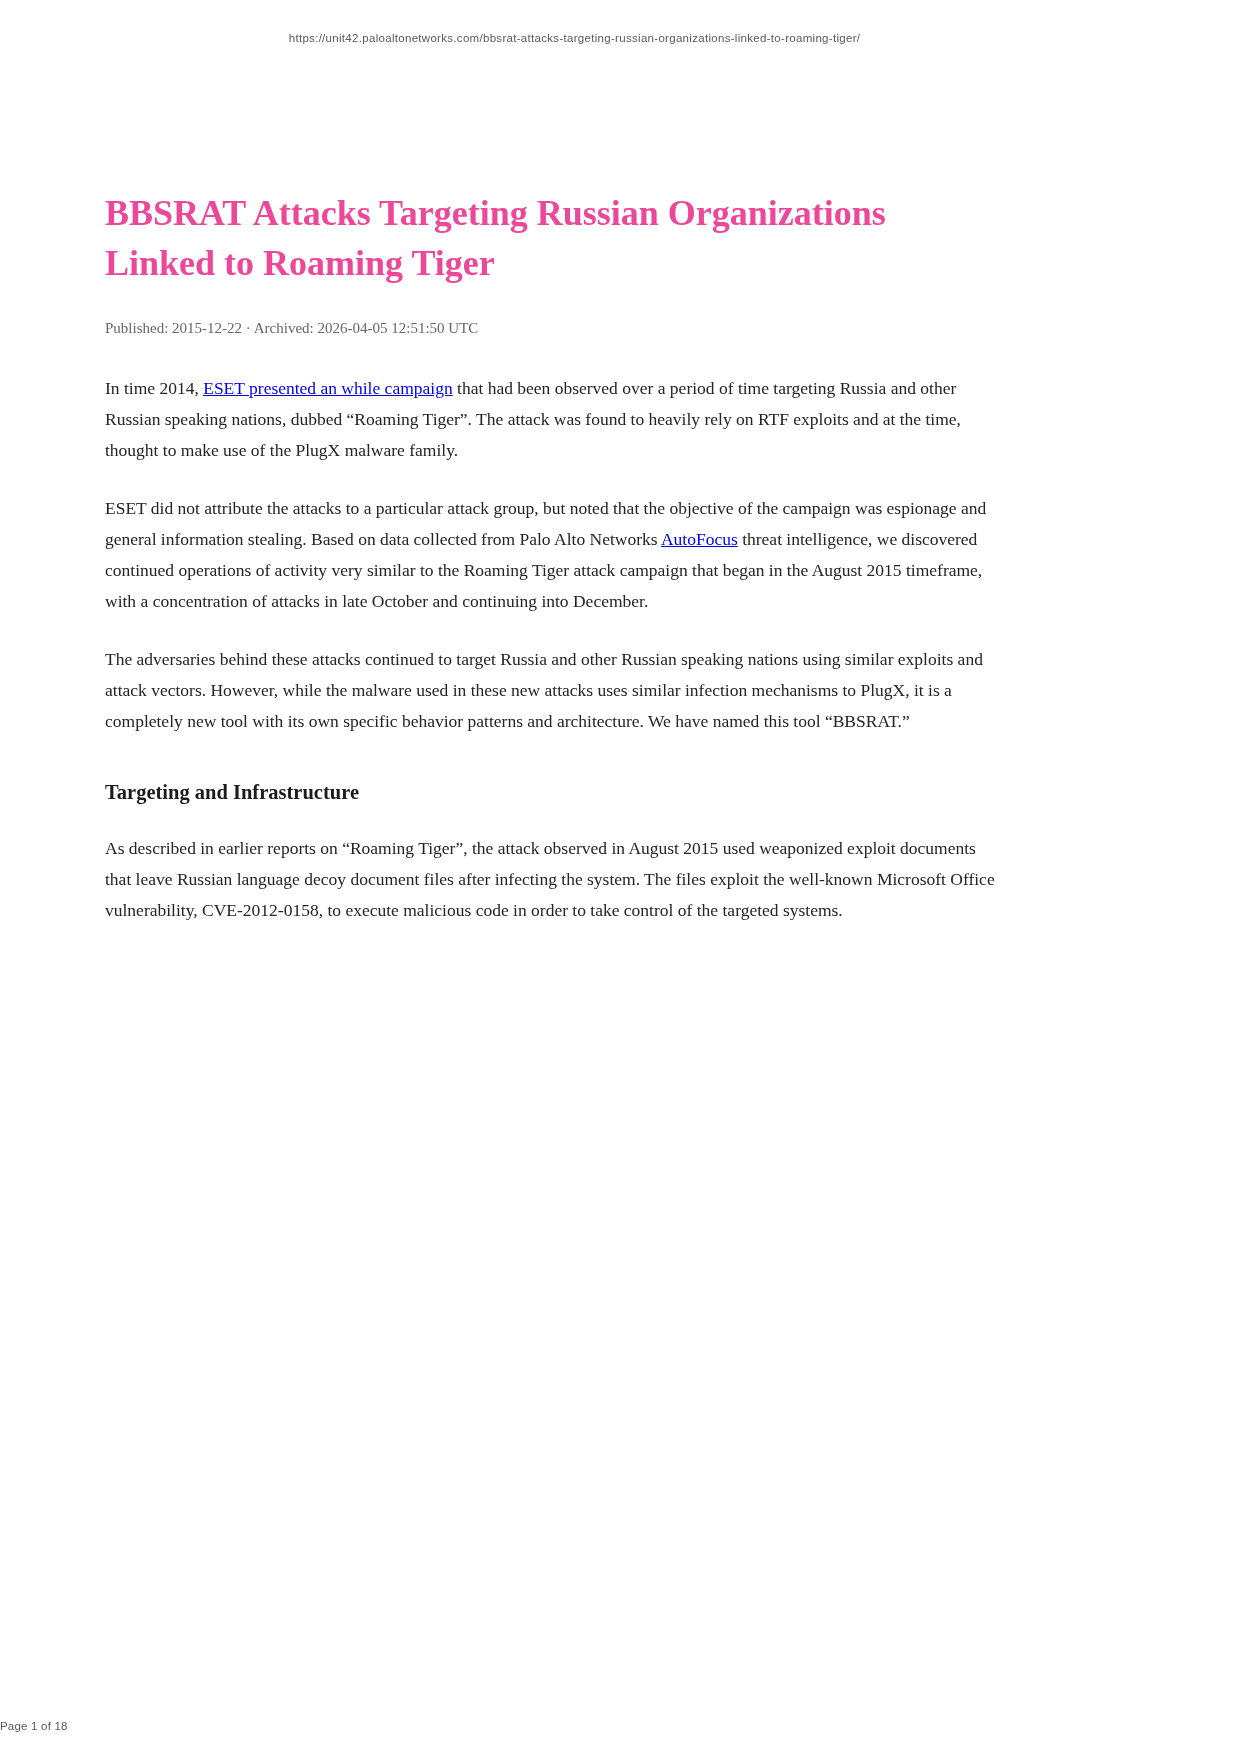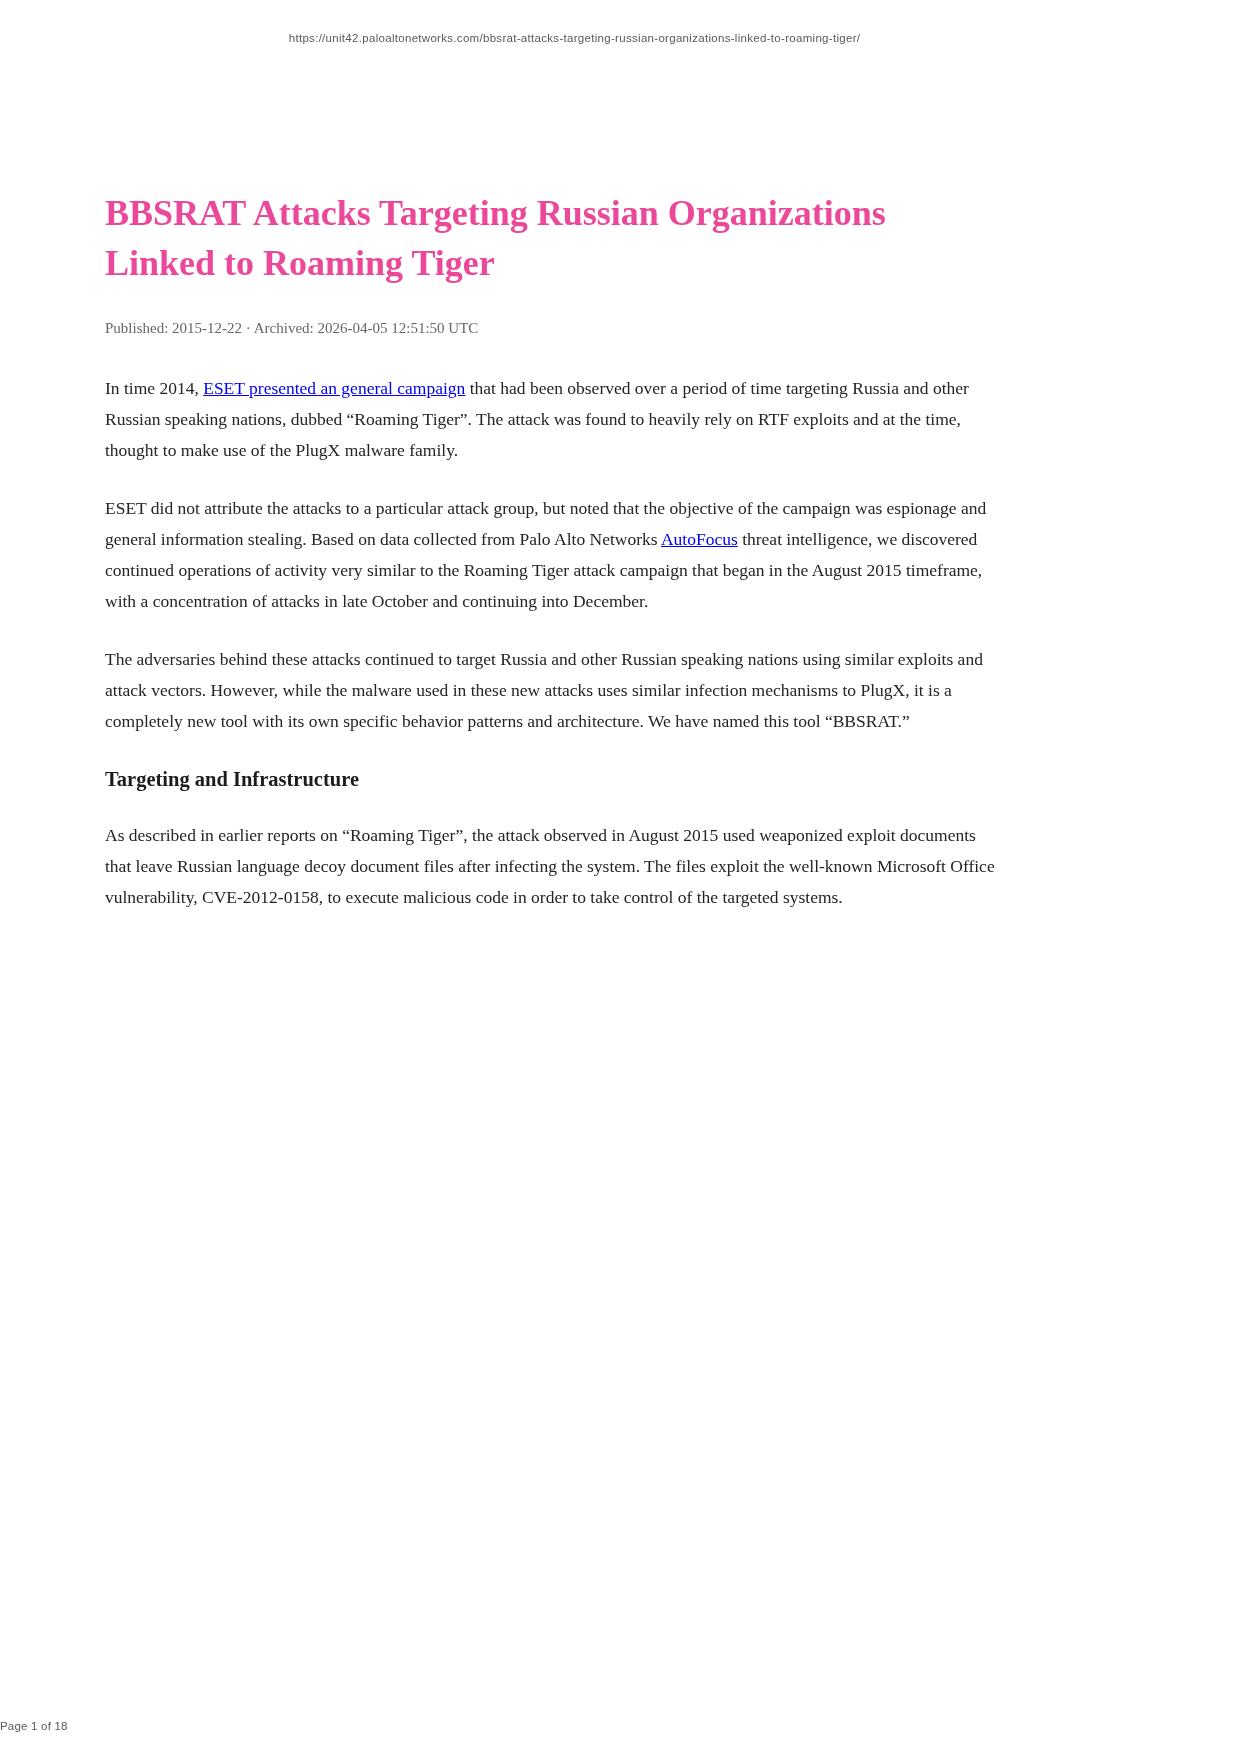"ESET presented an general campaign" a.link { text: general -> while }
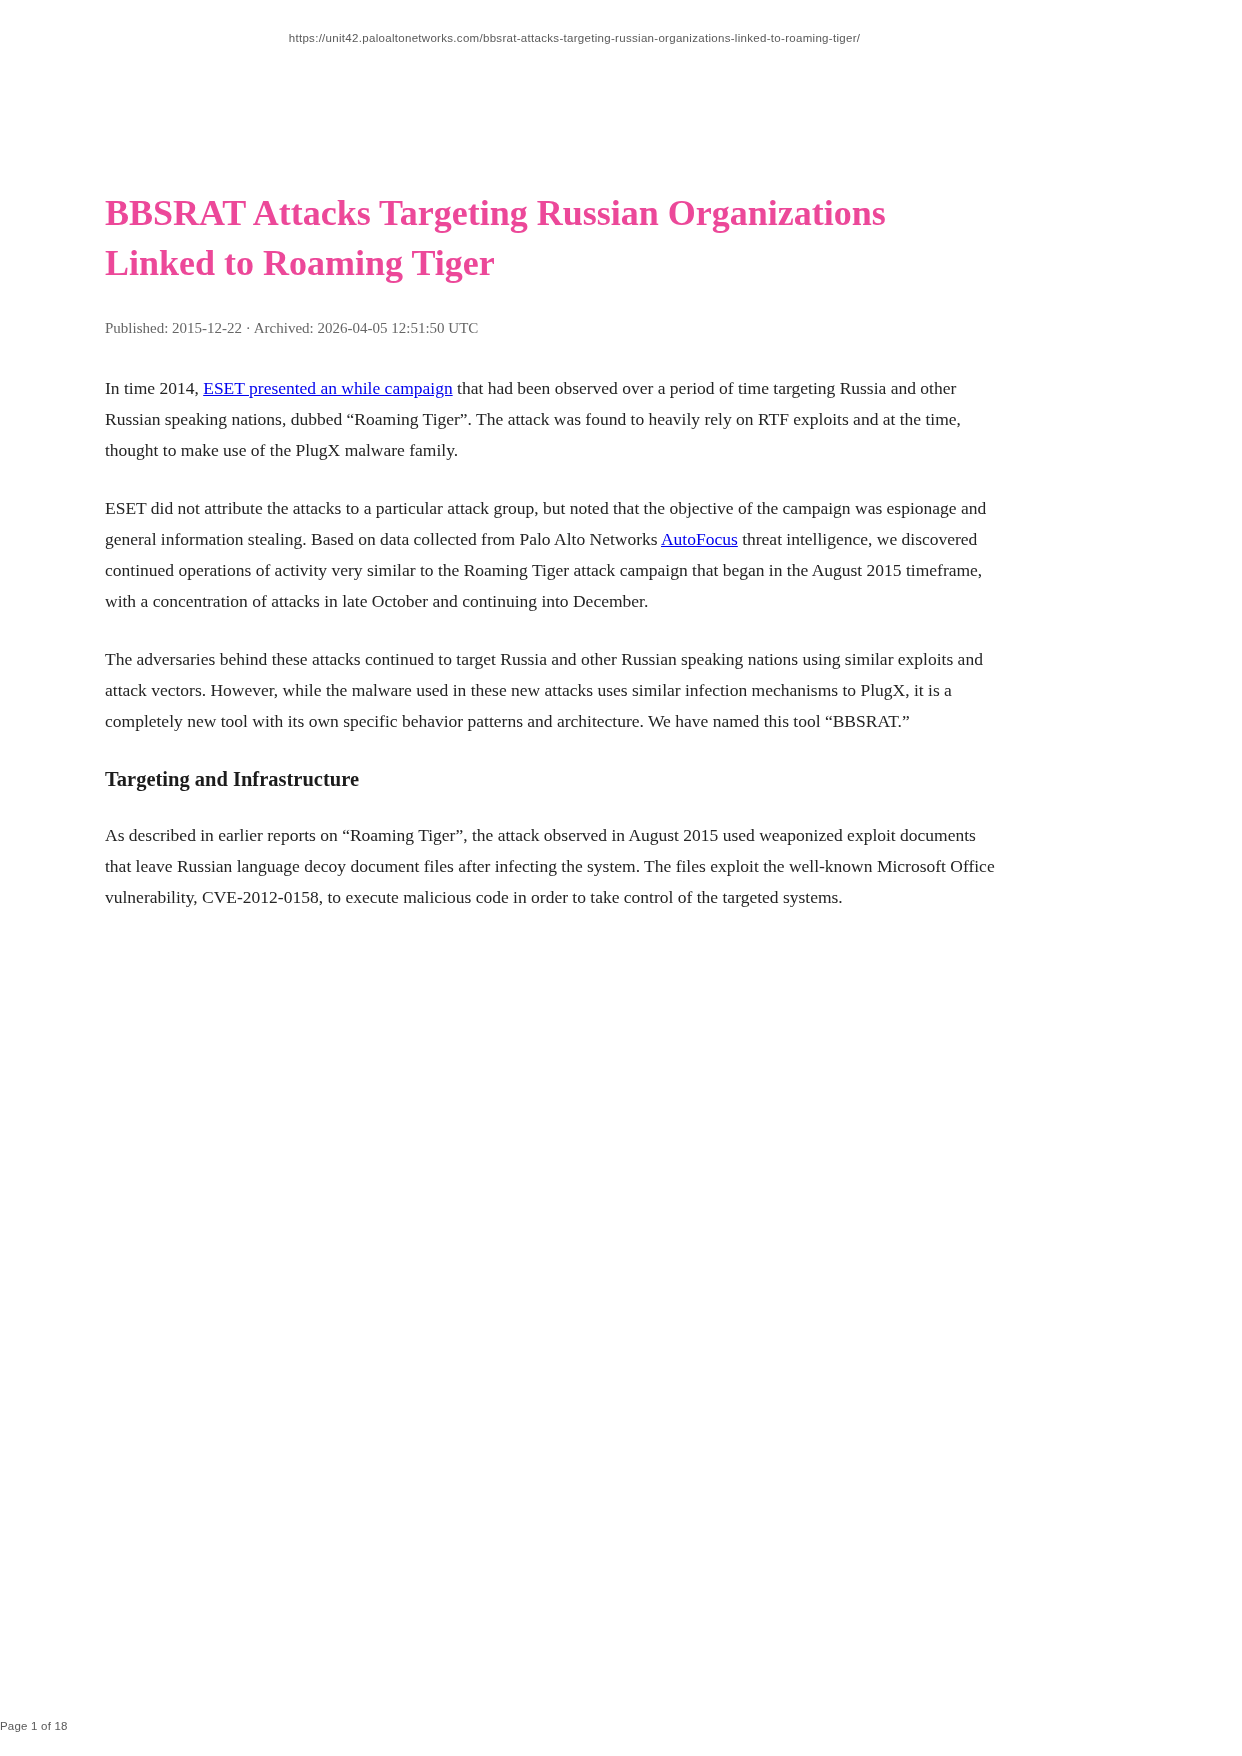"Targeting and Infrastructure" h2.section { margin-top: 31px -> 44px }
